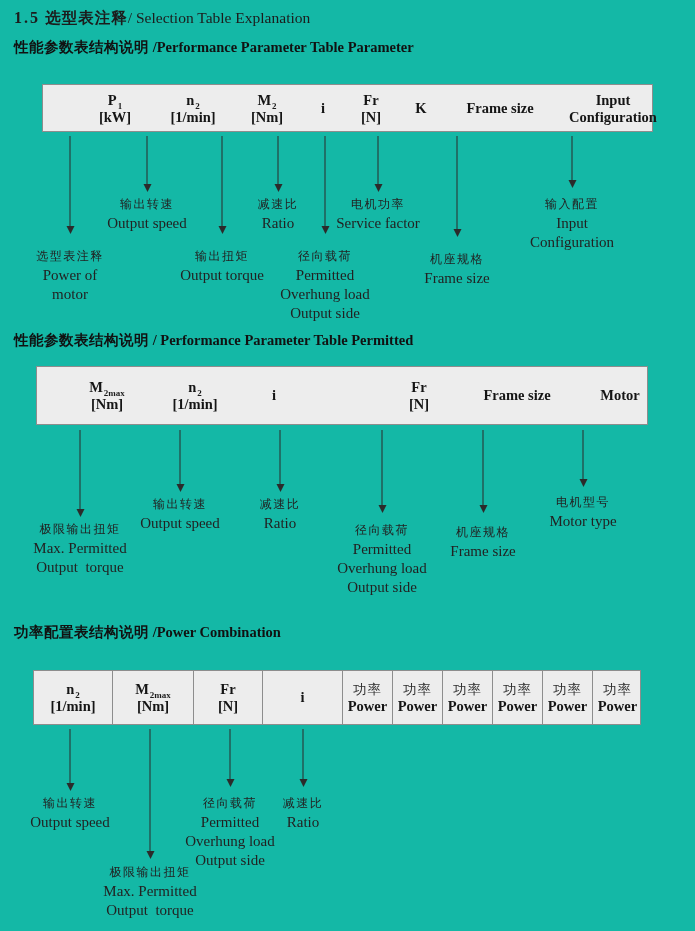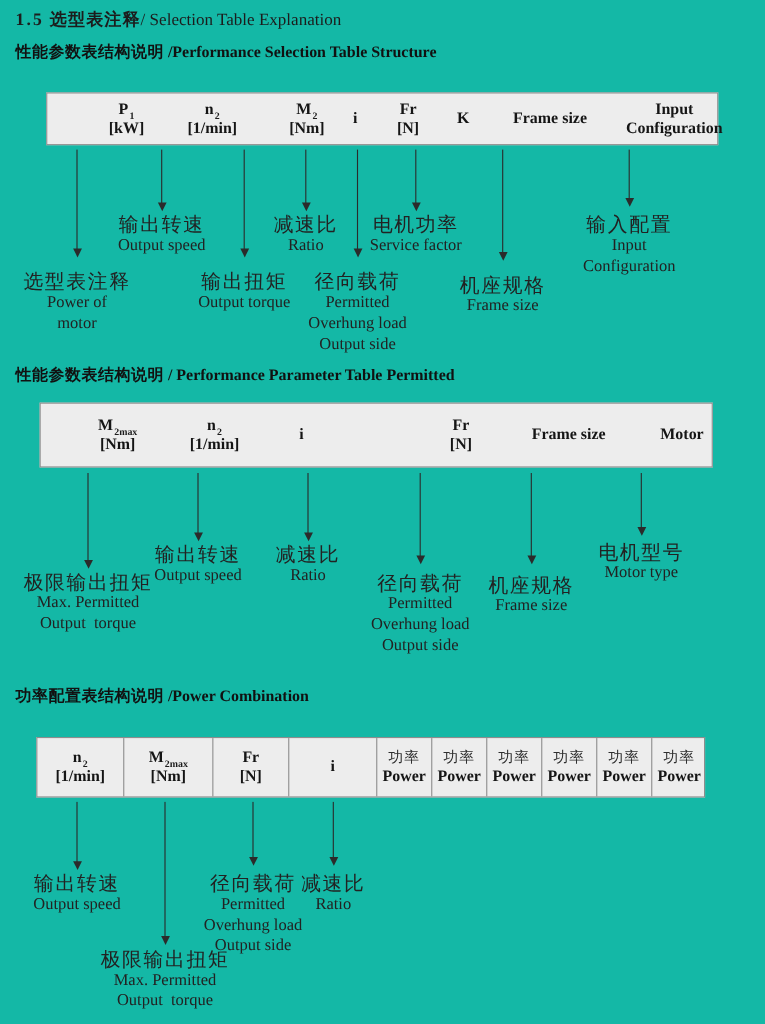"/Performance Selection Table Structure" span.he { text: Selection Table Structure -> Parameter Table Parameter }
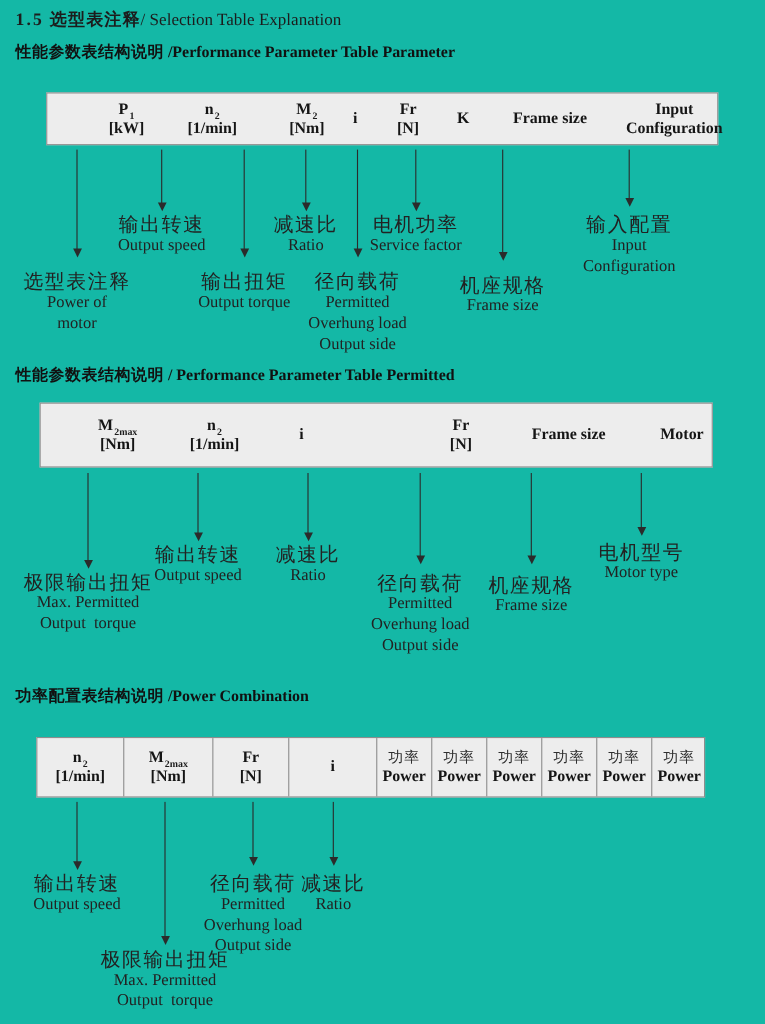"M2" div.cell { left: 236px -> 224px }
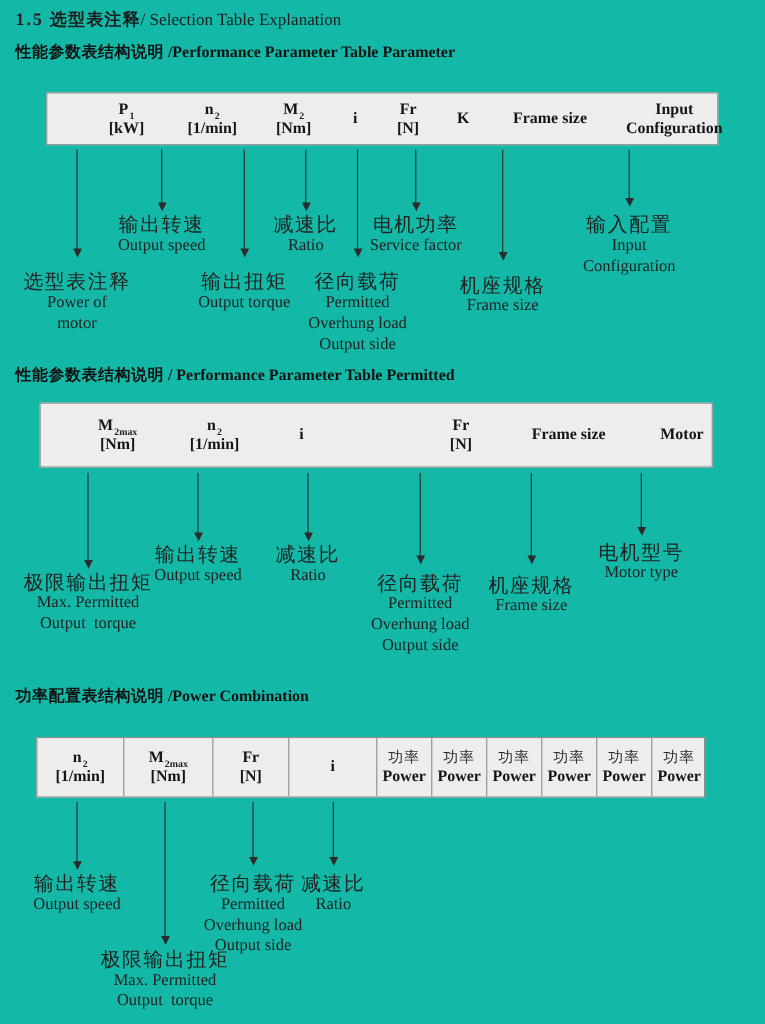"输出转速" .lz { font-size: 18px -> 12px }
